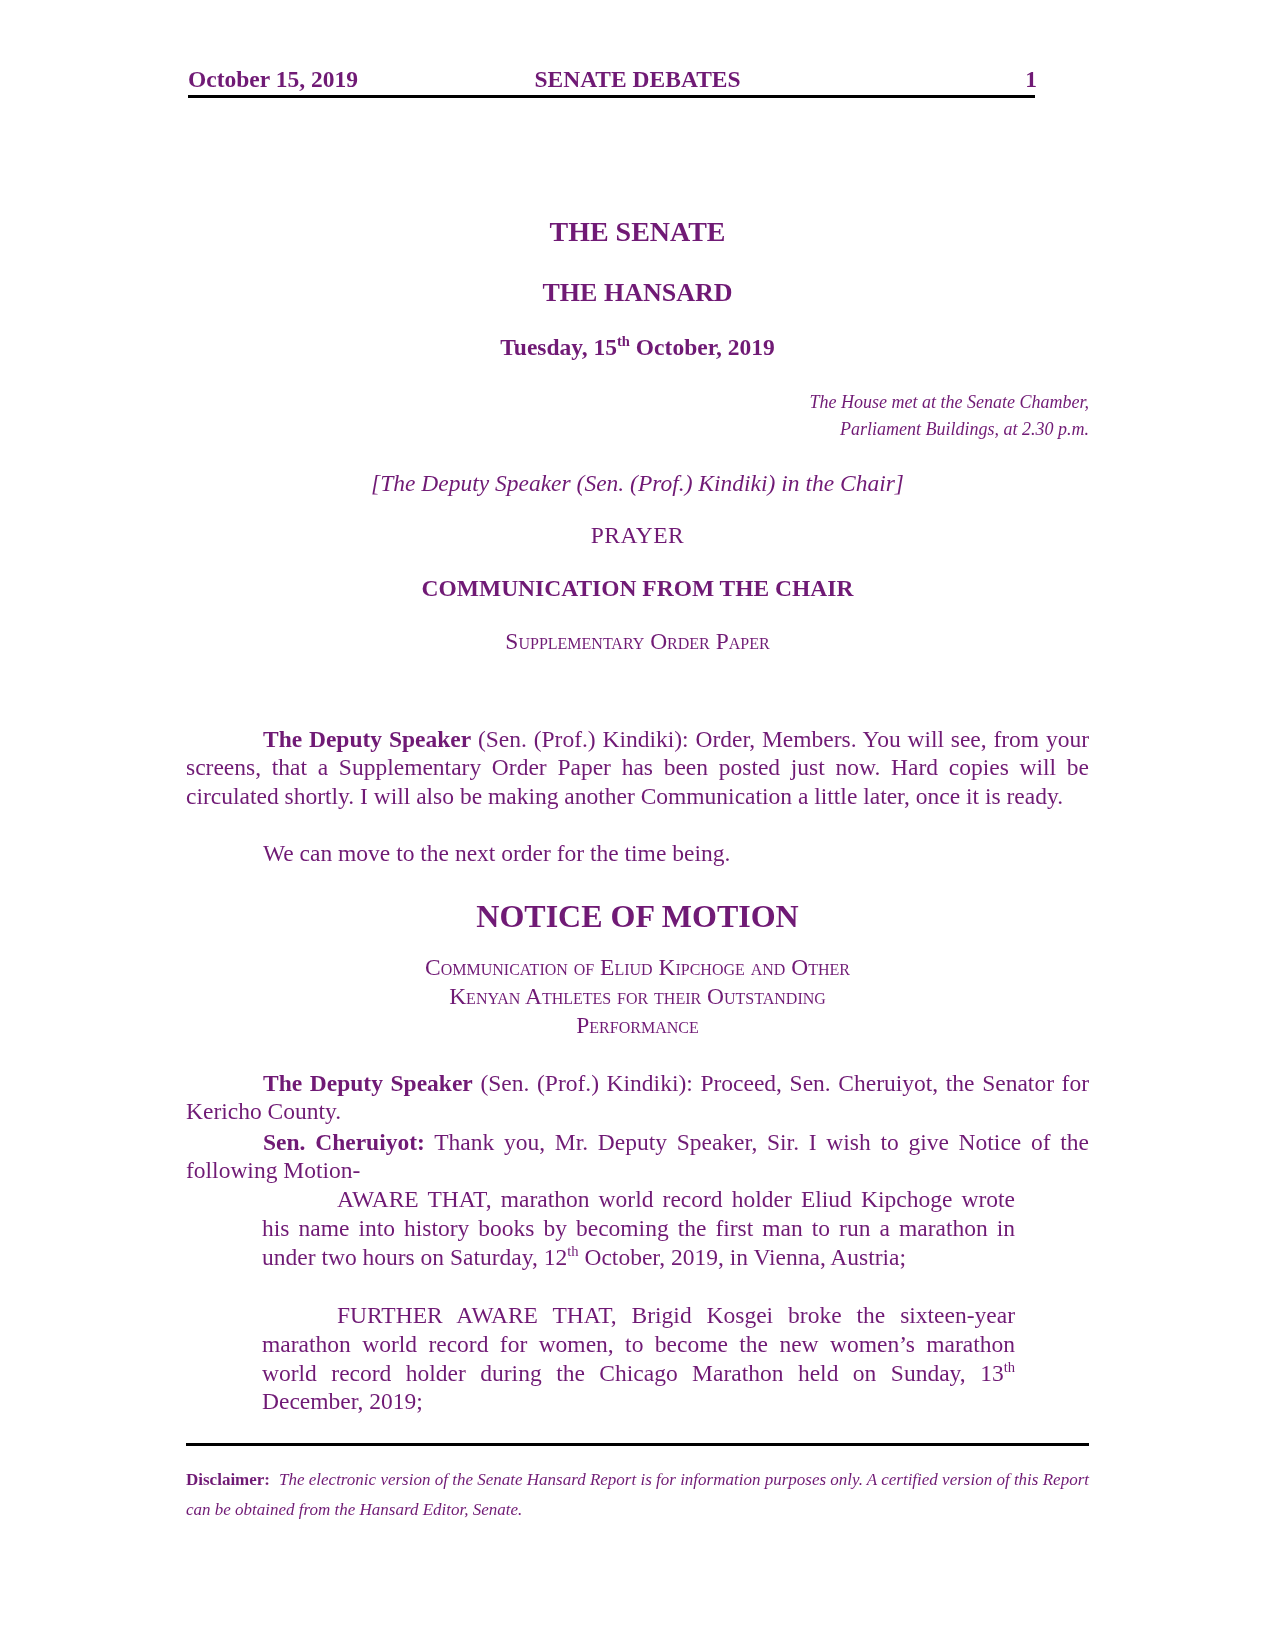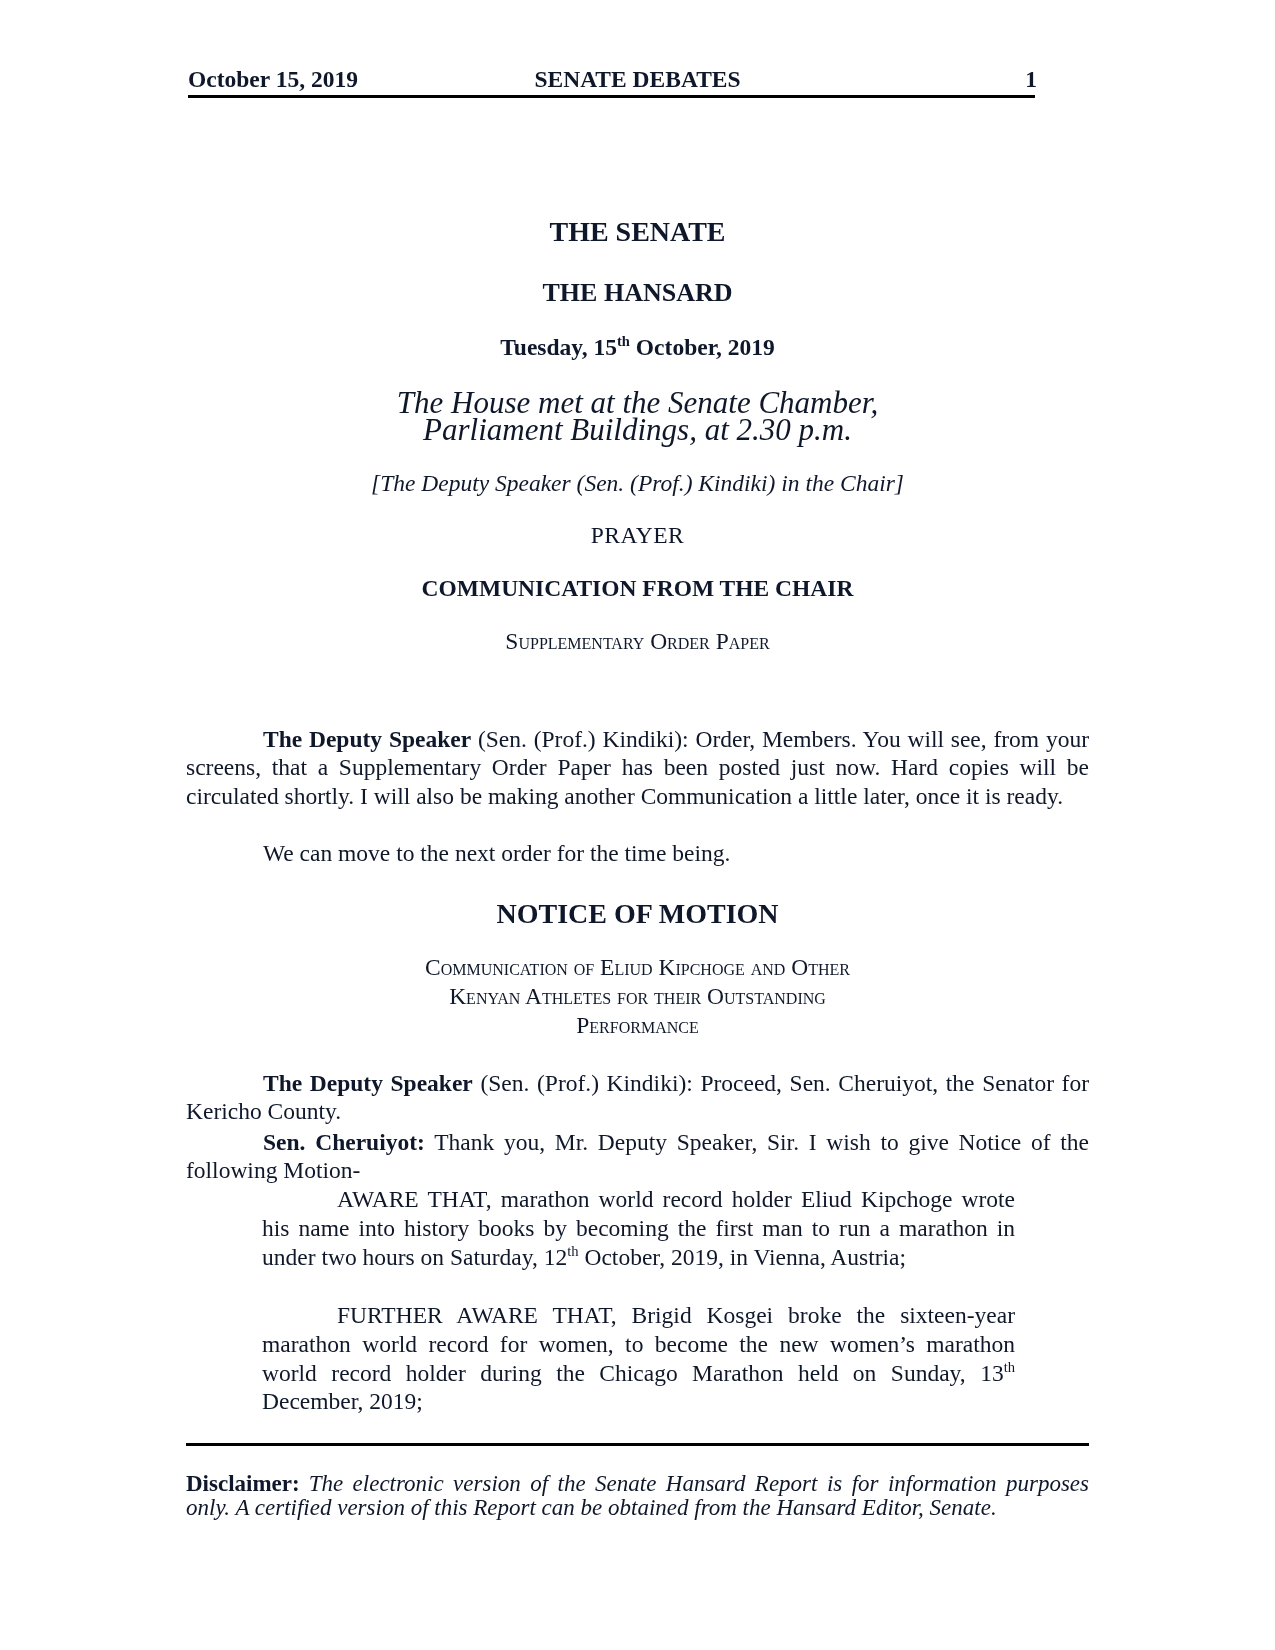"October 15, 2019" .page { color: #0f172a -> #701a75 }
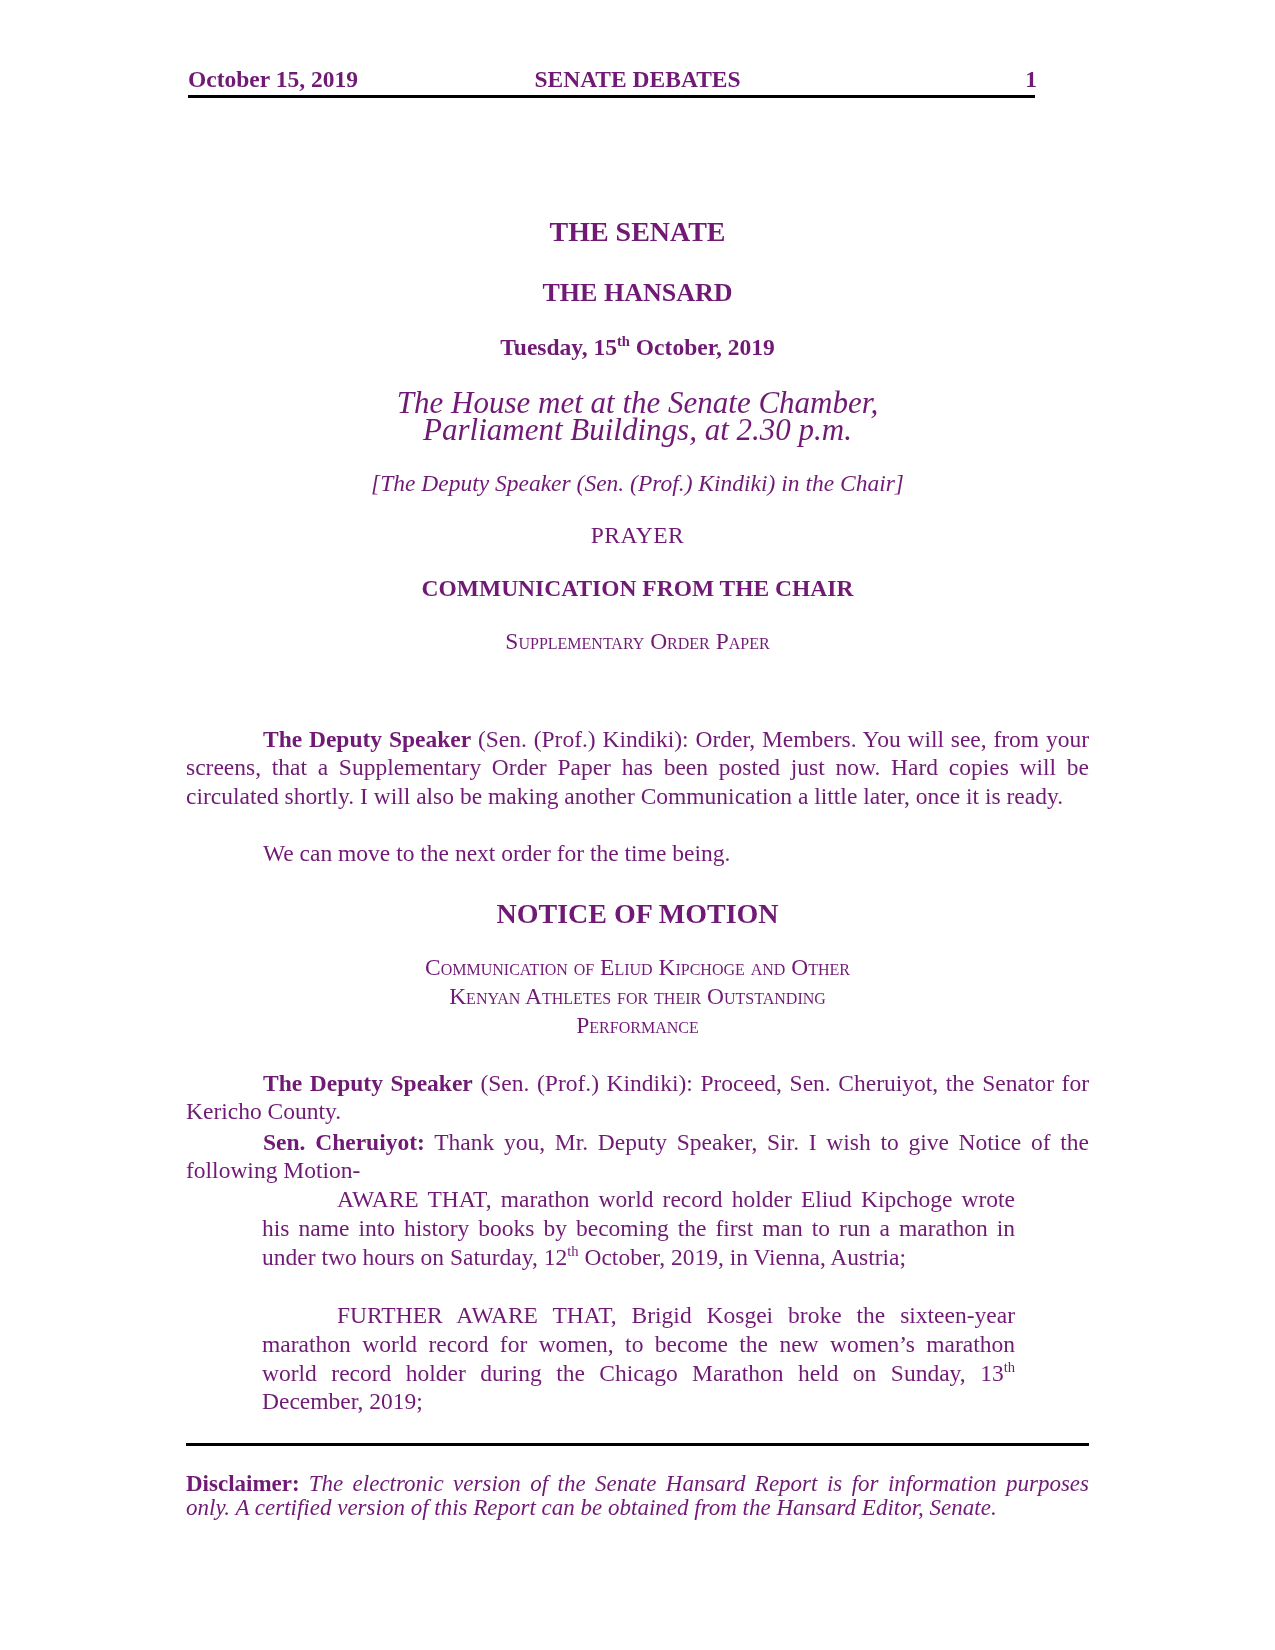"The House met at the" .met { font-size: 31px -> 18px; text-align: none -> right }
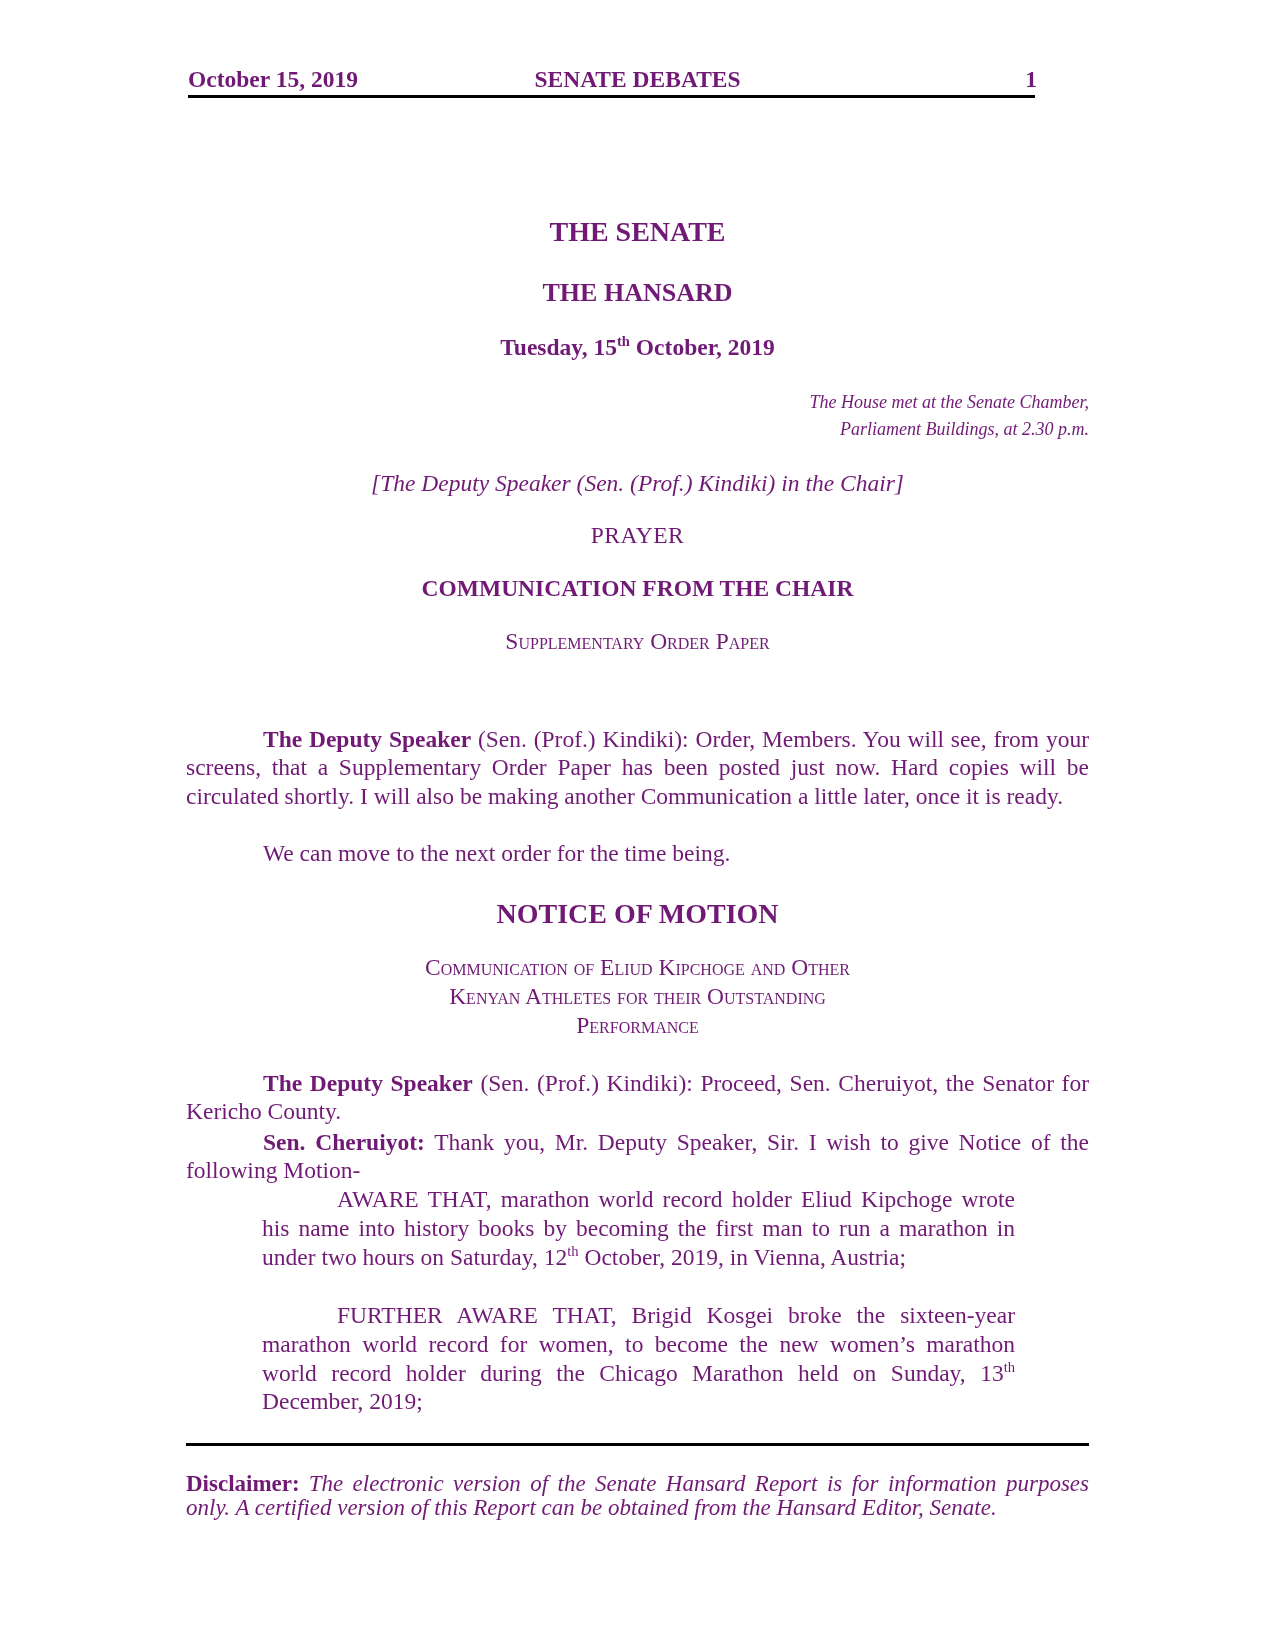"NOTICE OF MOTION" .h-notice { font-size: 28px -> 32px }
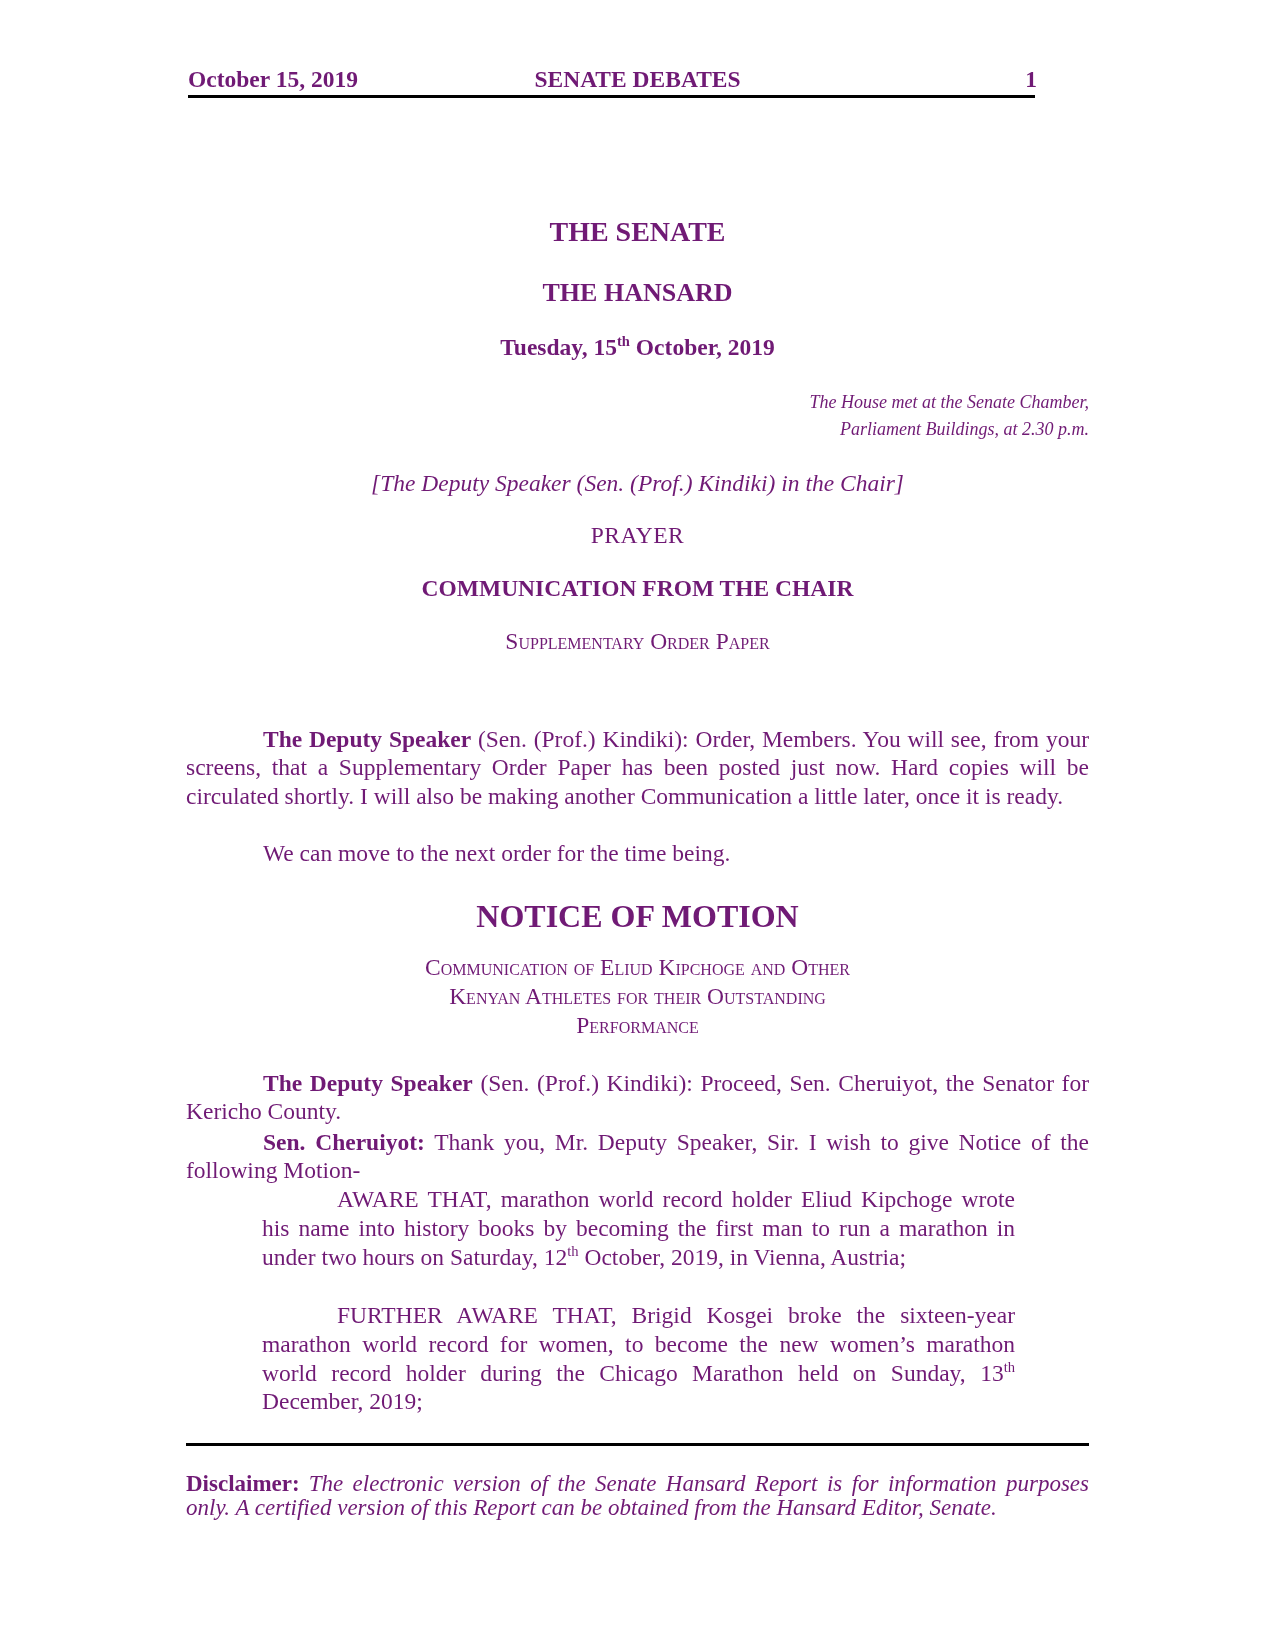"Disclaimer: The electronic version of" .disclaimer { font-size: 23px -> 17px; line-height: 24px -> 30px; margin-top: 7px -> none }
